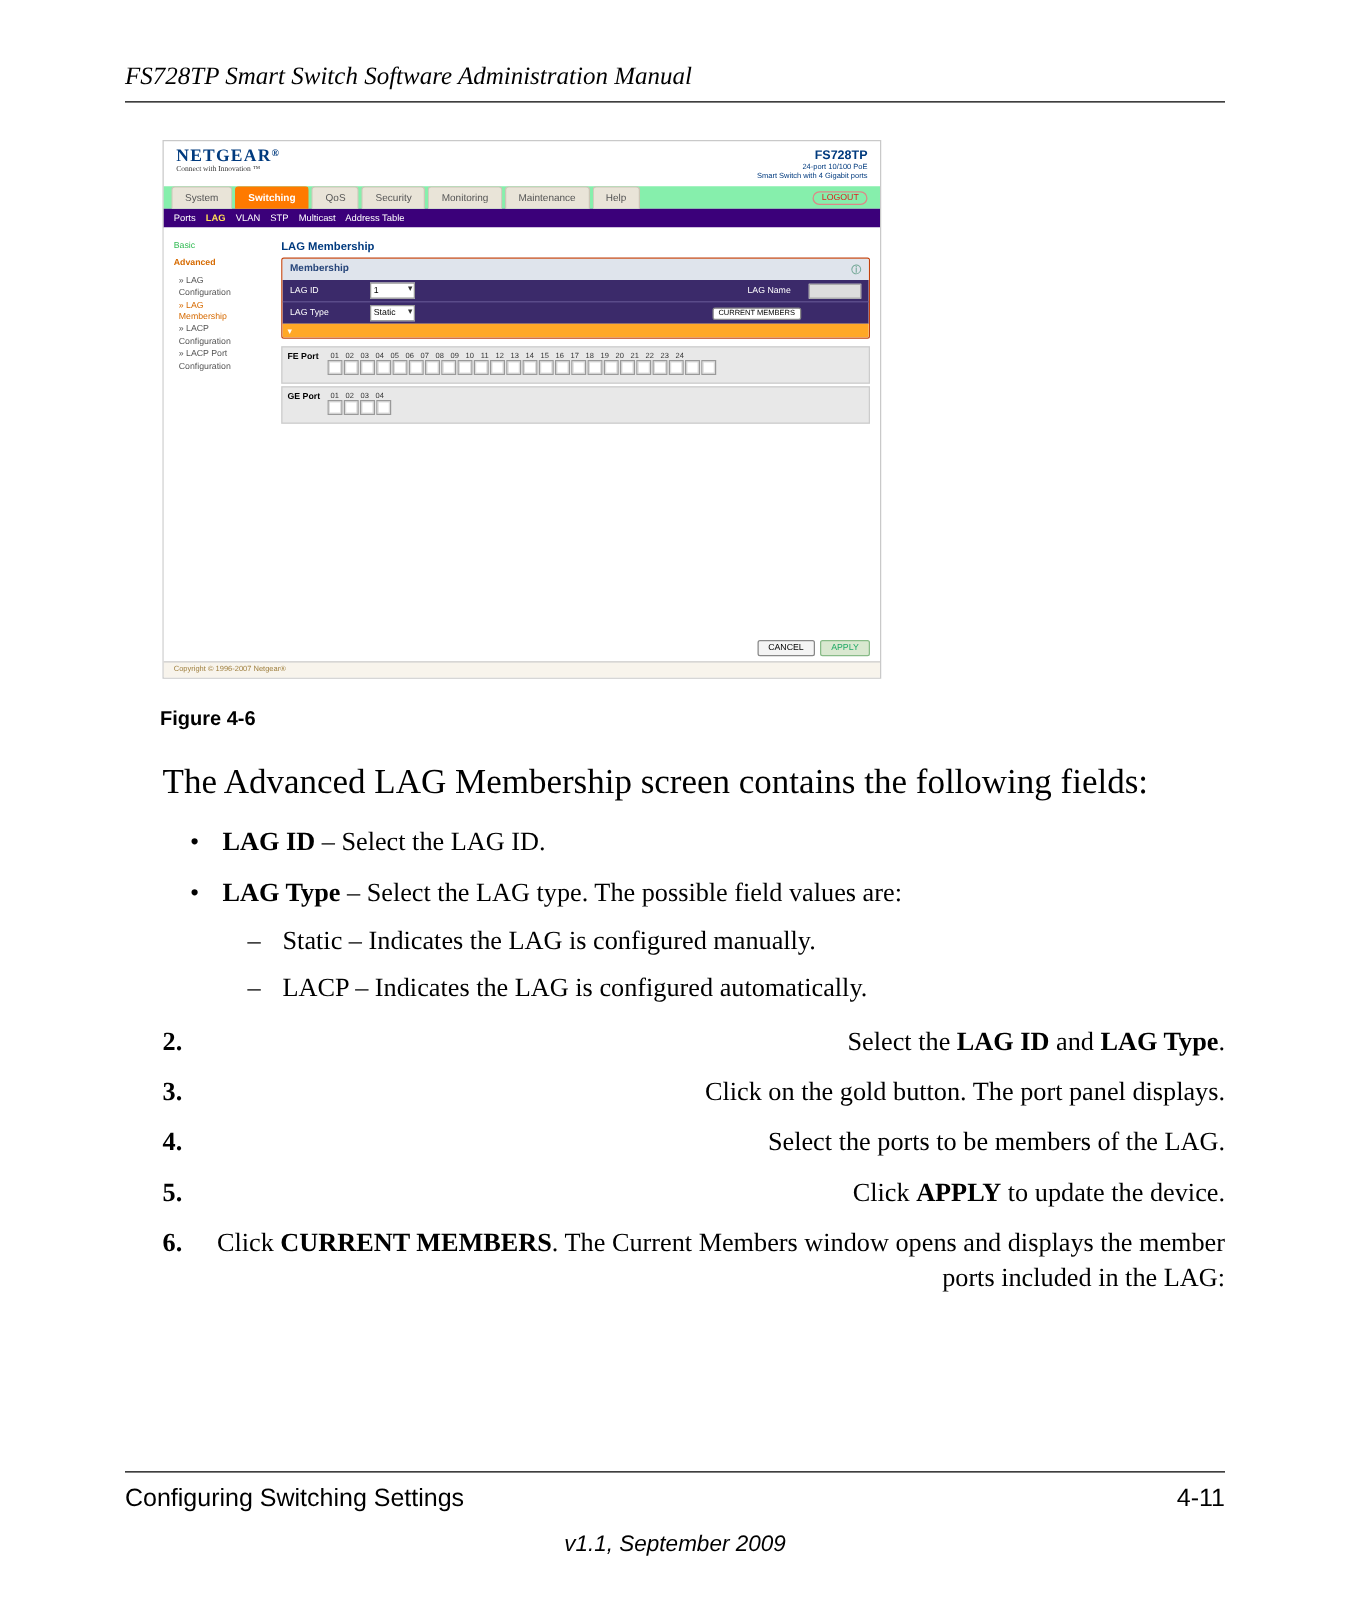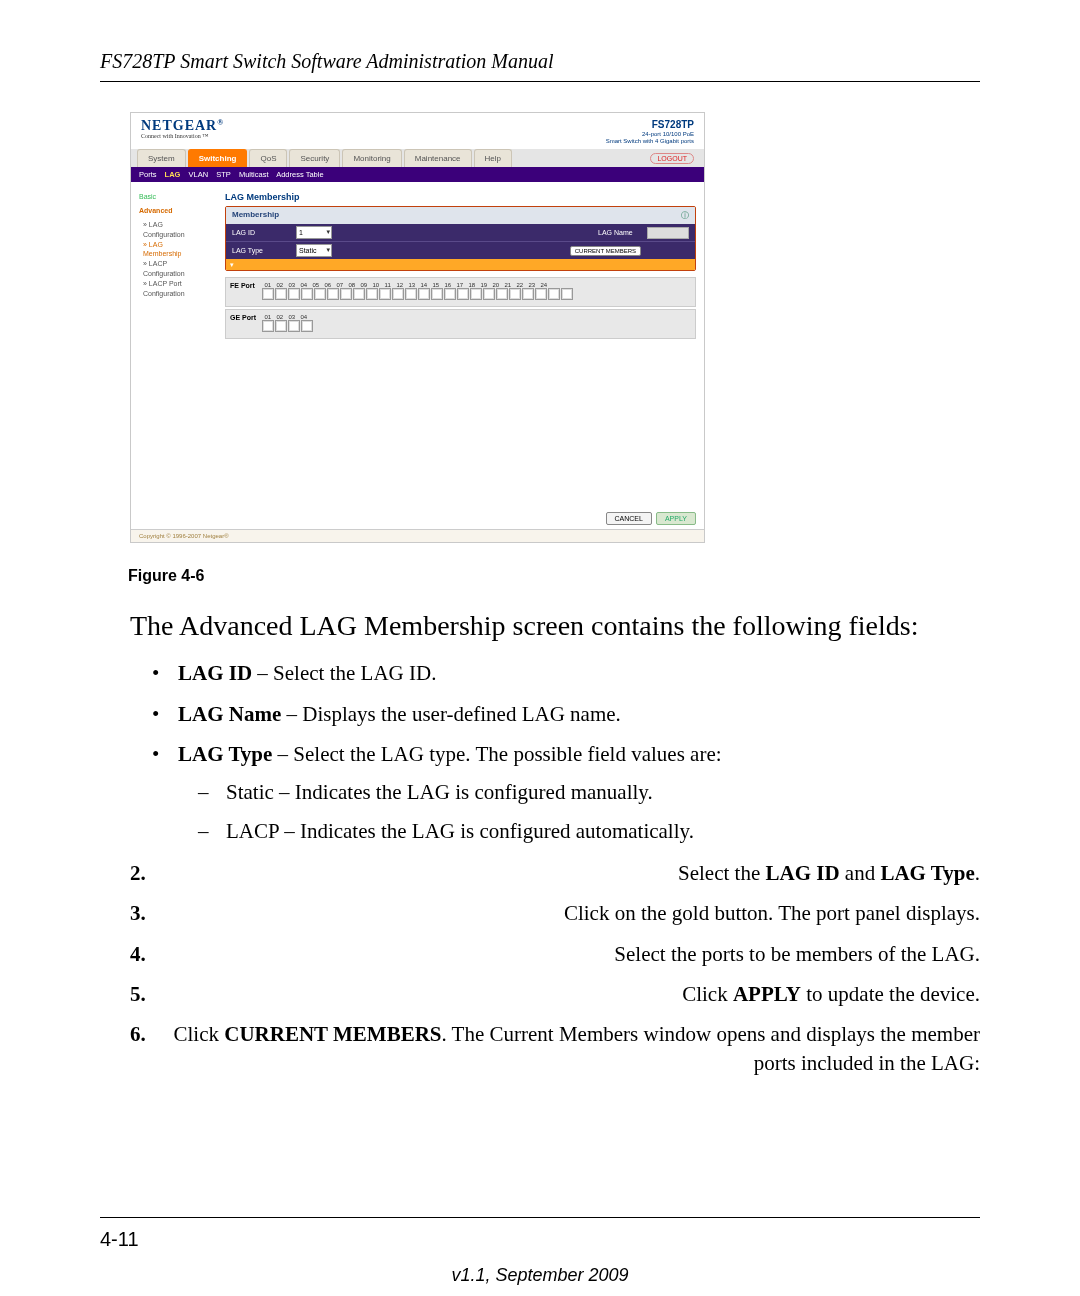"System" .tabs-row { background: #e5e5e5 -> #86efac }
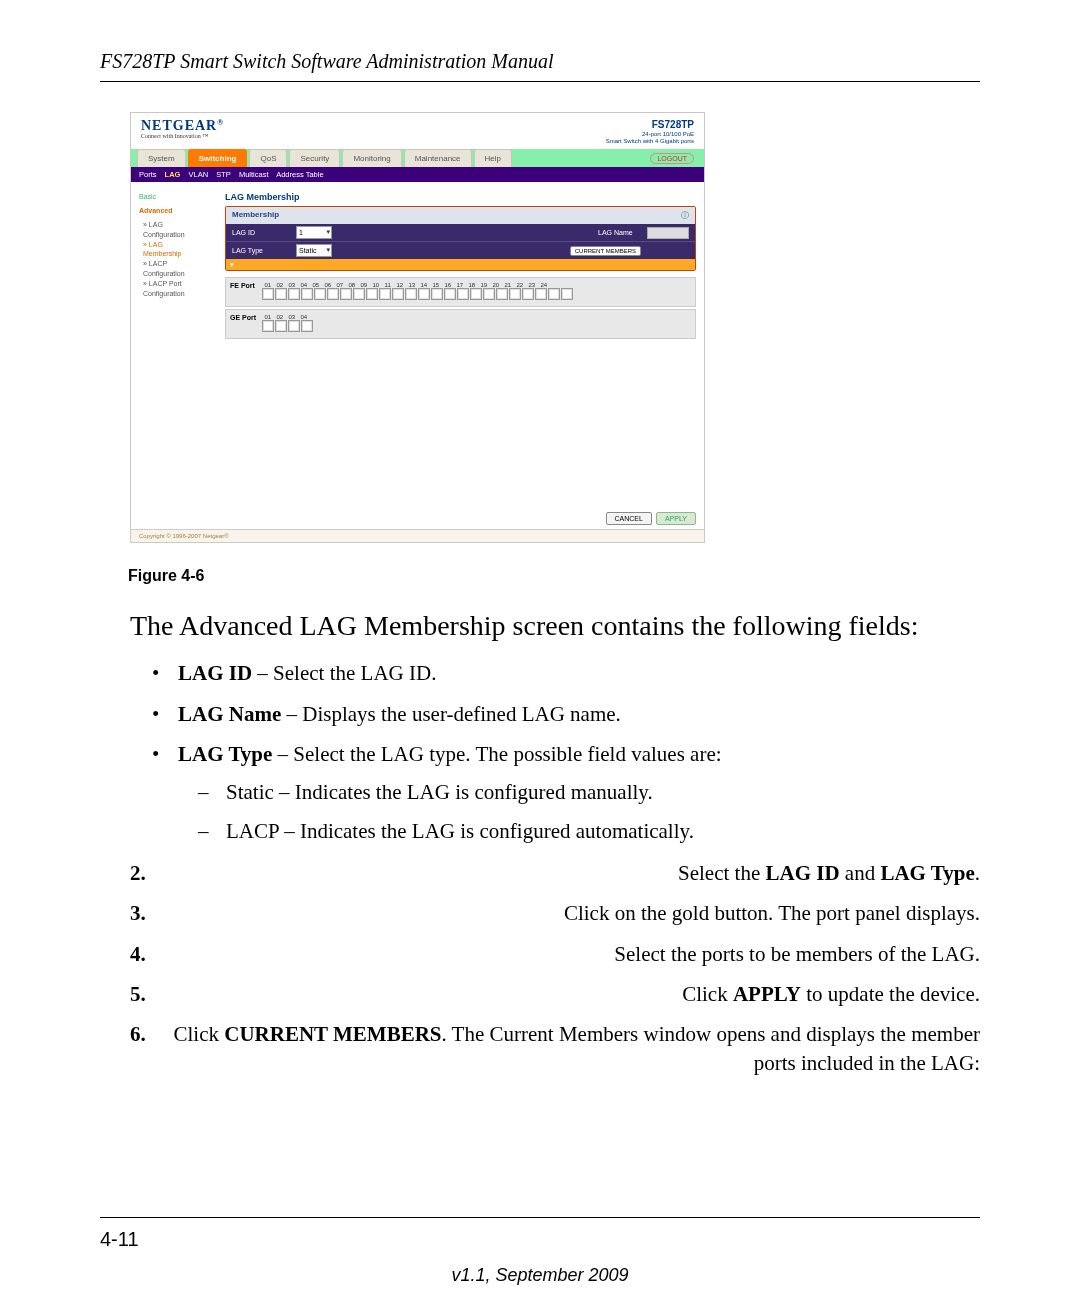"LAG Name – Displays the" li { html: <li><b>LAG Name</b><span> – Displays the user-defined LAG name.</span></li> -> none }
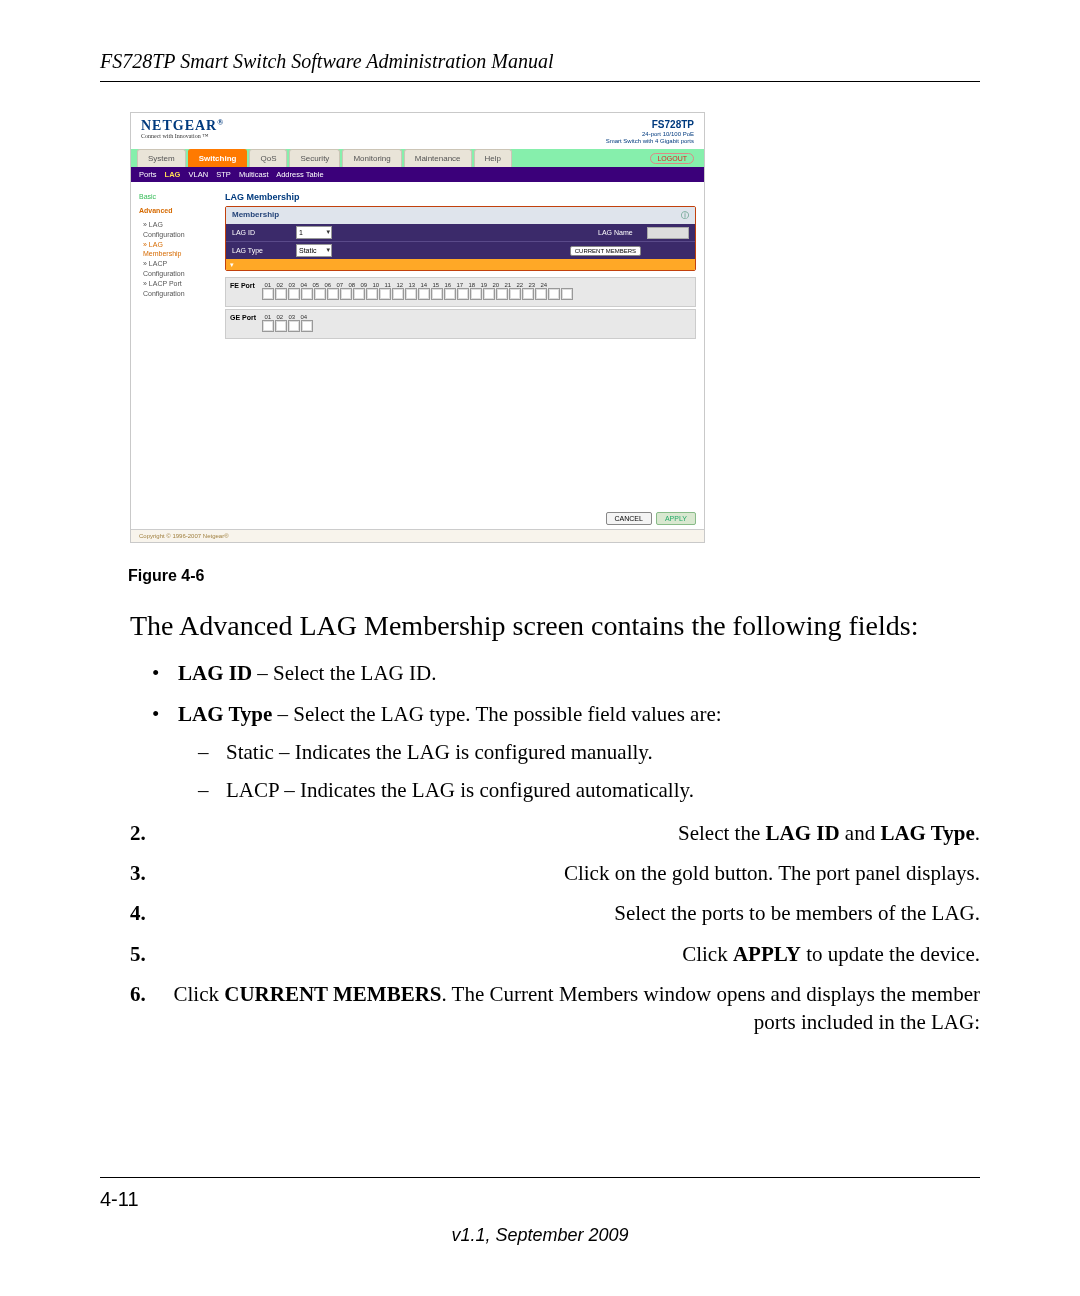"Configuring Switching Settings" span { html: none -> <span>Configuring Switching Settings</span> }
